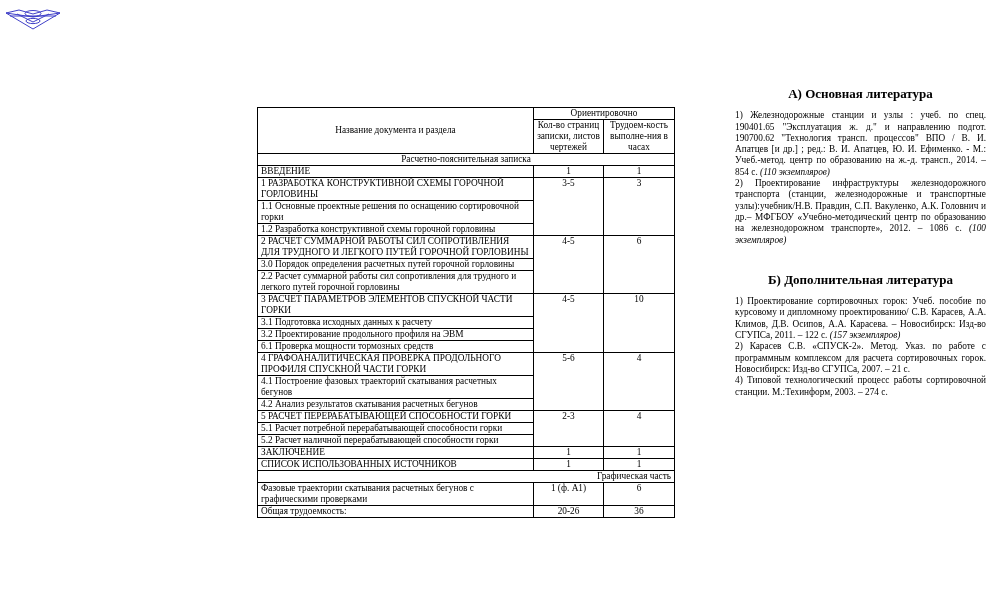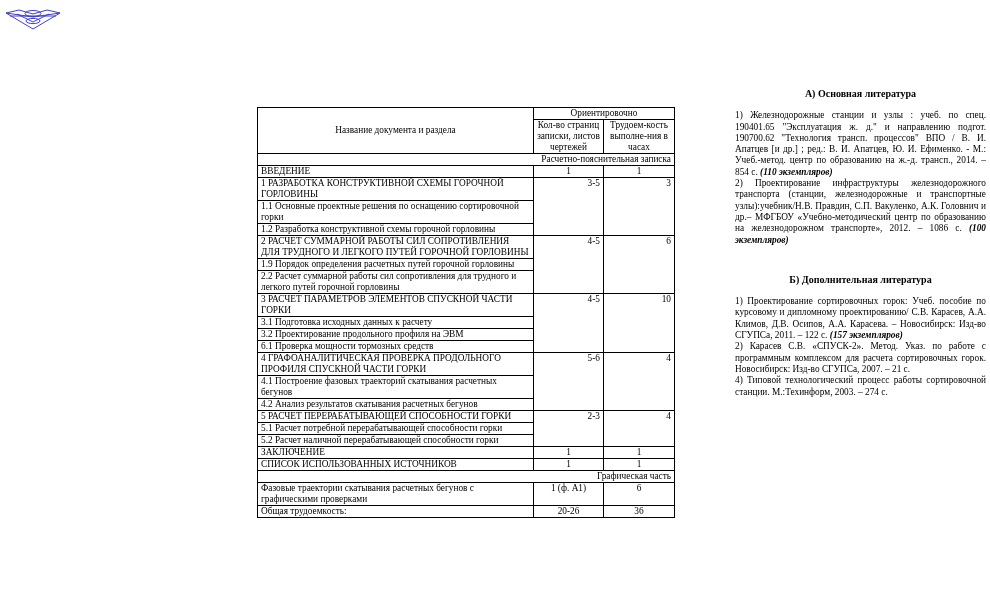"А) Основная литература" .lit-col h3 { font-size: 10px -> 13px }
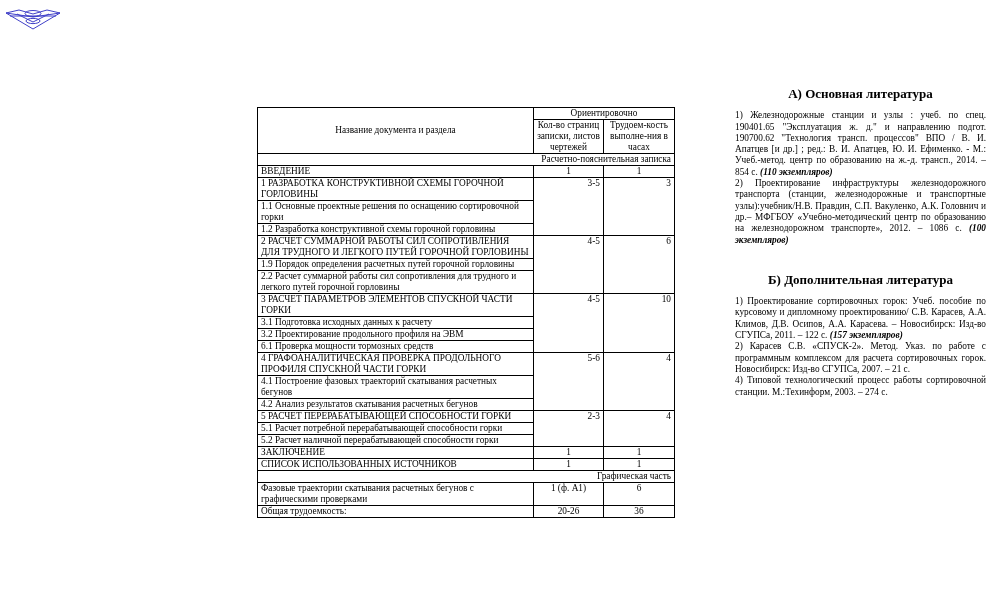"Расчетно-пояснительная записка" .doc-table .span-left { text-align: right -> center }
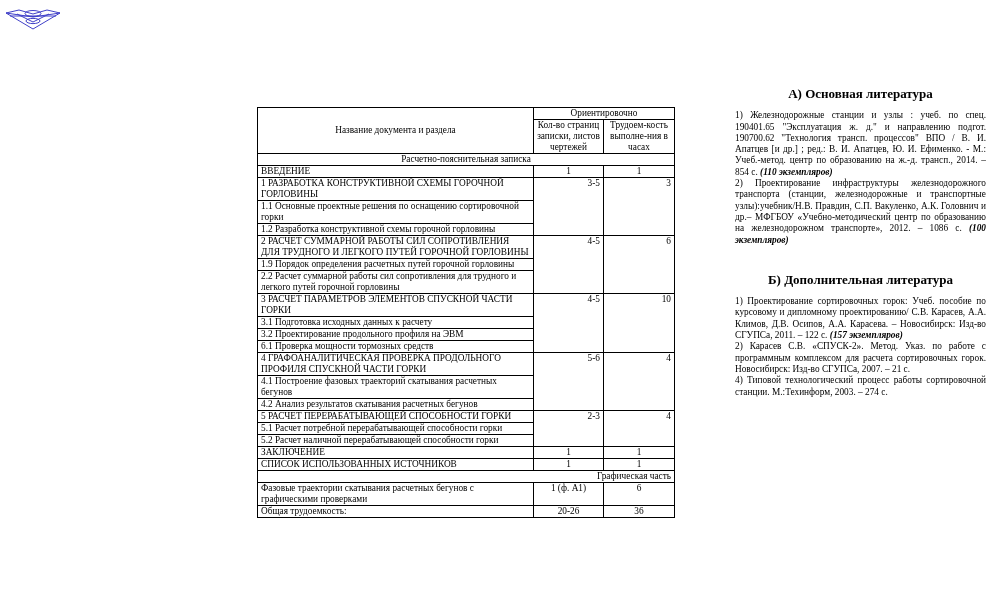"(110 экземпляров)" .copies { font-weight: bold -> normal }
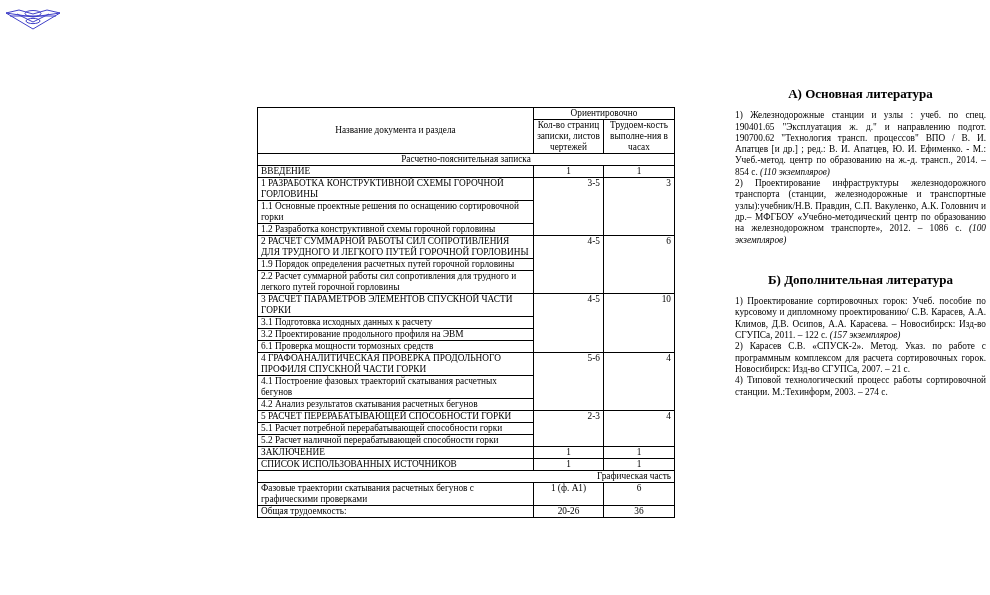"3-5" .doc-table .val-top { text-align: right -> center }
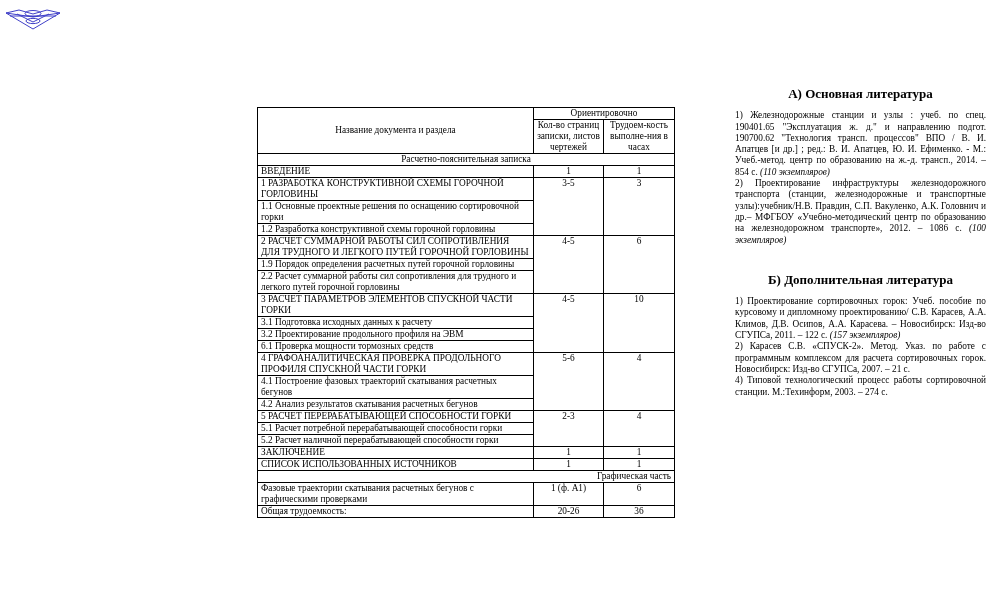"1.9 Порядок определения расчетных путей" td { text: 1.9 -> 3.0 }
